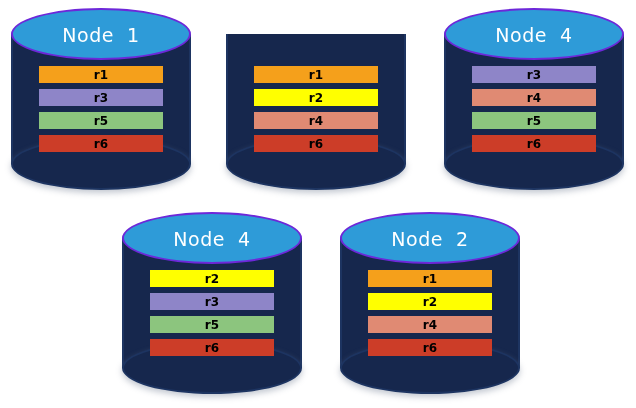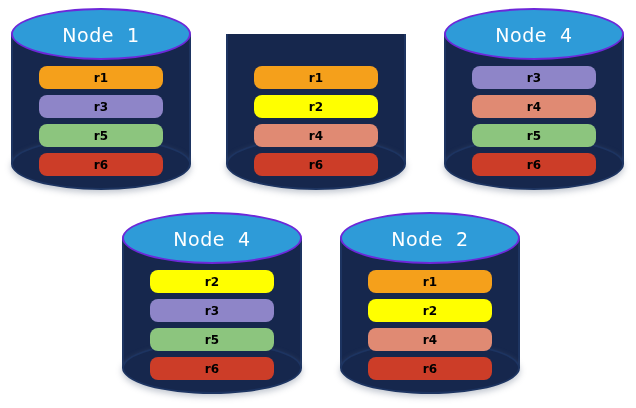"r1" .replica { border-radius: 8px -> 0; height: 23px -> 17px }
